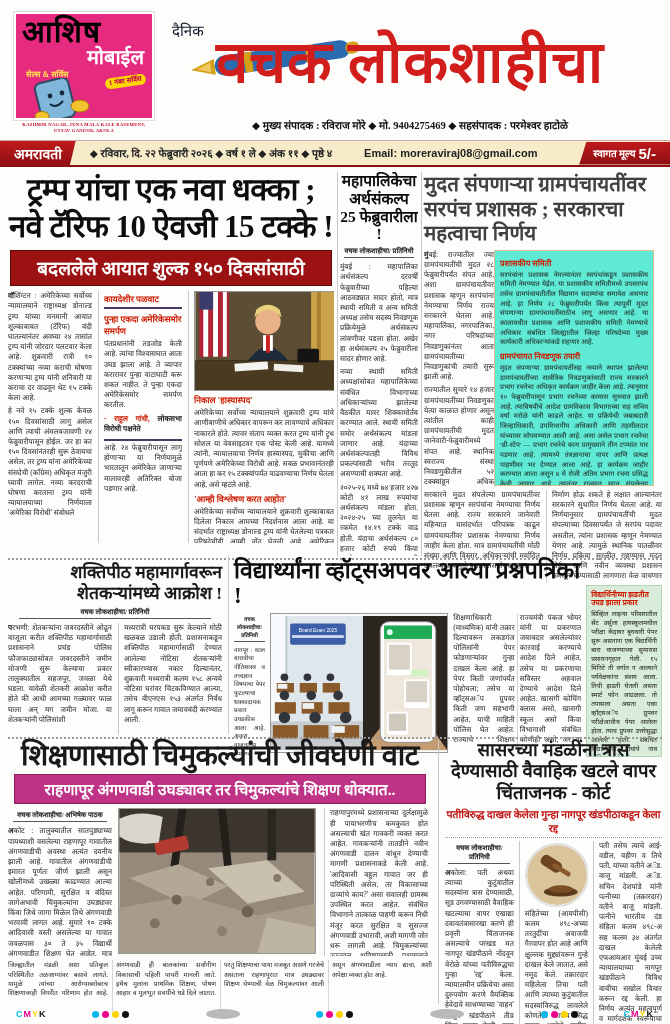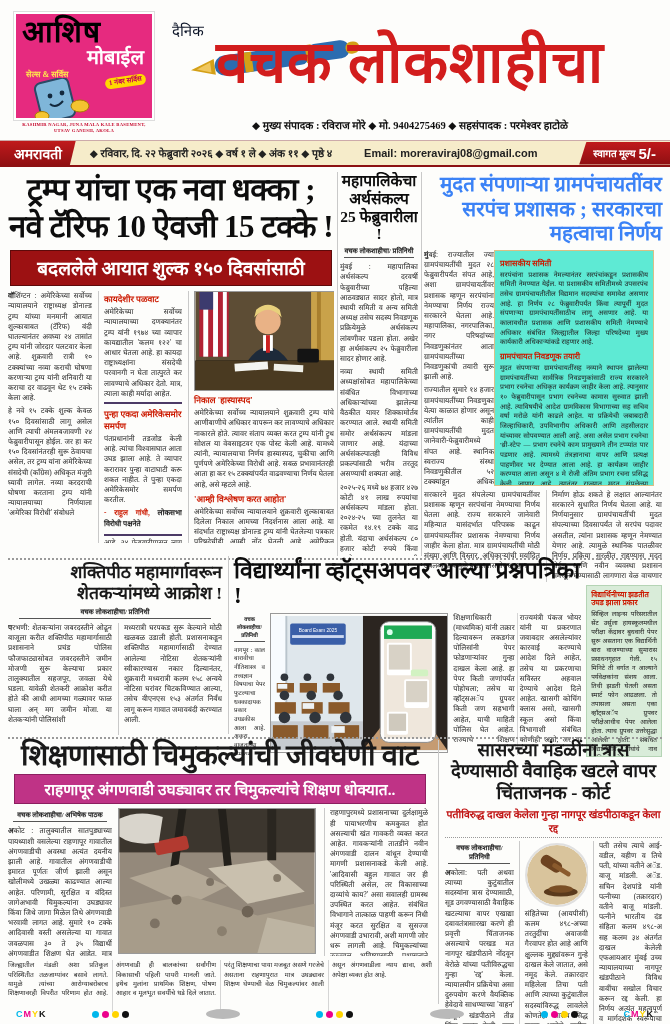"मुदत संपणाऱ्या ग्रामपंचायतींवर सरपंच" .panch-h { color: #3b82f6 -> #404040; text-align: right -> left }
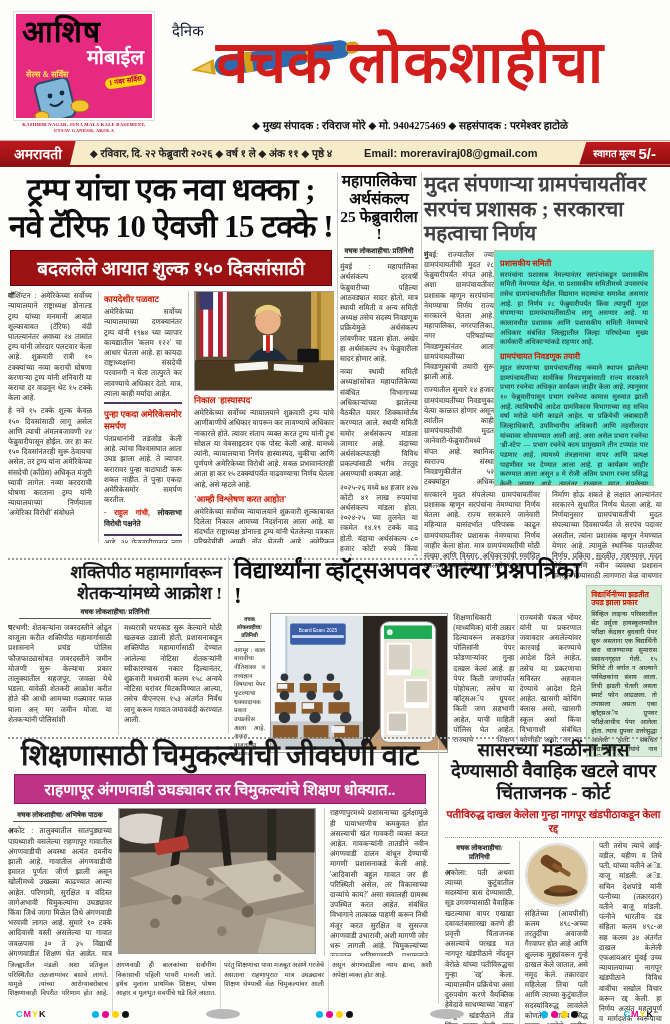"अमेरिकेच्या सर्वोच्च न्यायालयाच्या" p.bt { html: <p>अमेरिकेच्या सर्वोच्च न्यायालयाच्या दणक्यानंतर ट्रम्प यांनी १९७४ च्या व्यापार कायद्यातील 'कलम १२२' चा आधार घेतला आहे. हा कायदा राष्ट्राध्यक्षांना संसदेची परवानगी न घेता तात्पुरते कर लावण्याचे अधिकार देतो. मात्र, त्याला काही मर्यादा आहेत.</p> -> none }
